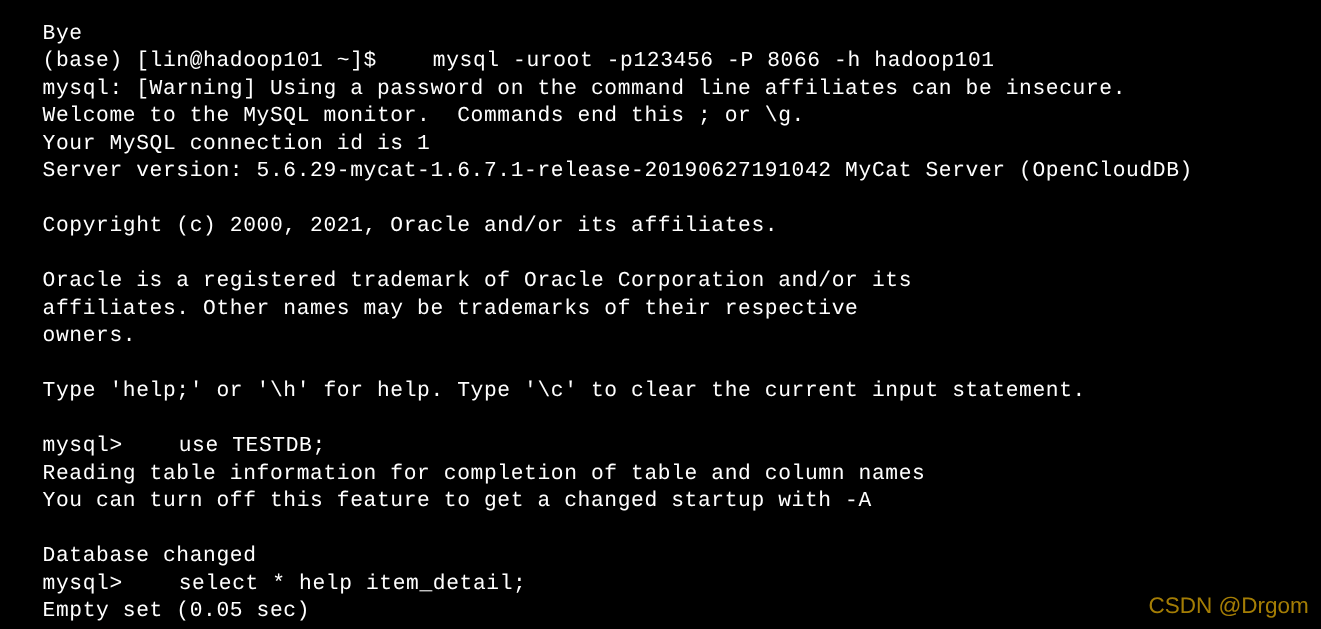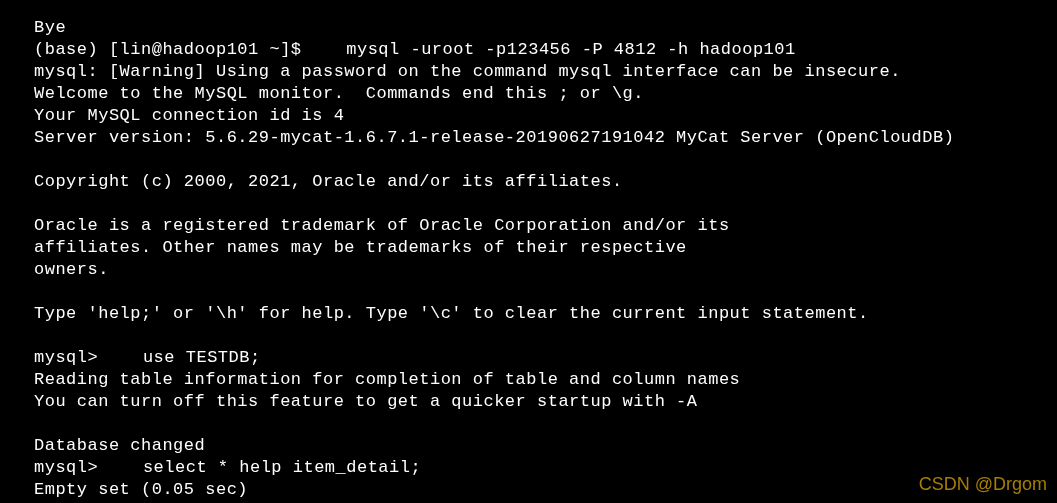"mysql -uroot -p123456 -P 4812" span { text: 4812 -> 8066 }
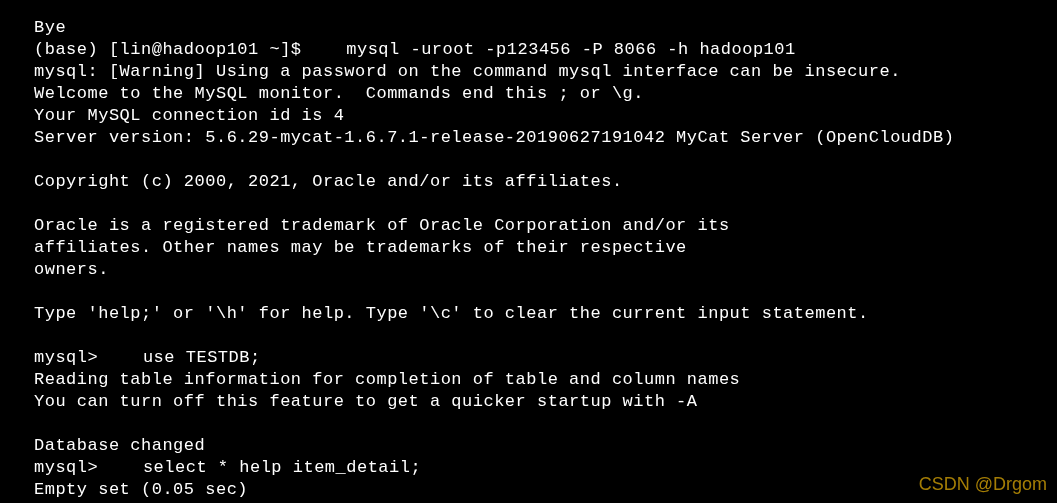"mysql: [Warning] Using a password" span { text: mysql interface -> line affiliates }
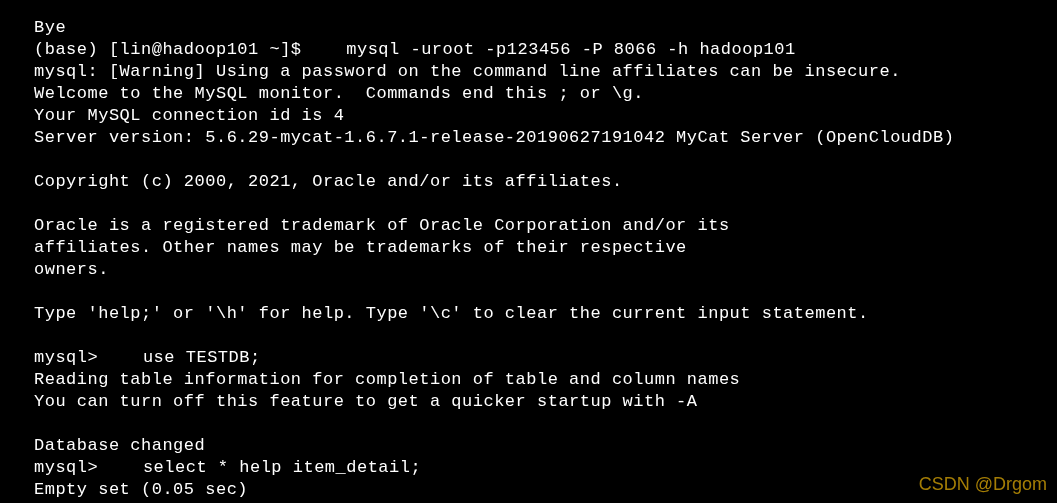"Your MySQL connection id is" span { text: 4 -> 1 }
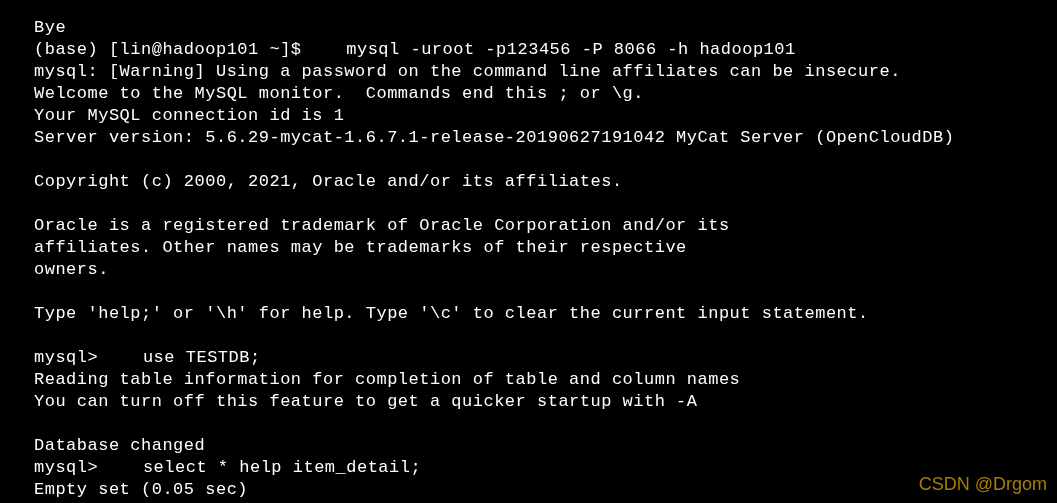"You can turn off this" span { text: quicker -> changed }
